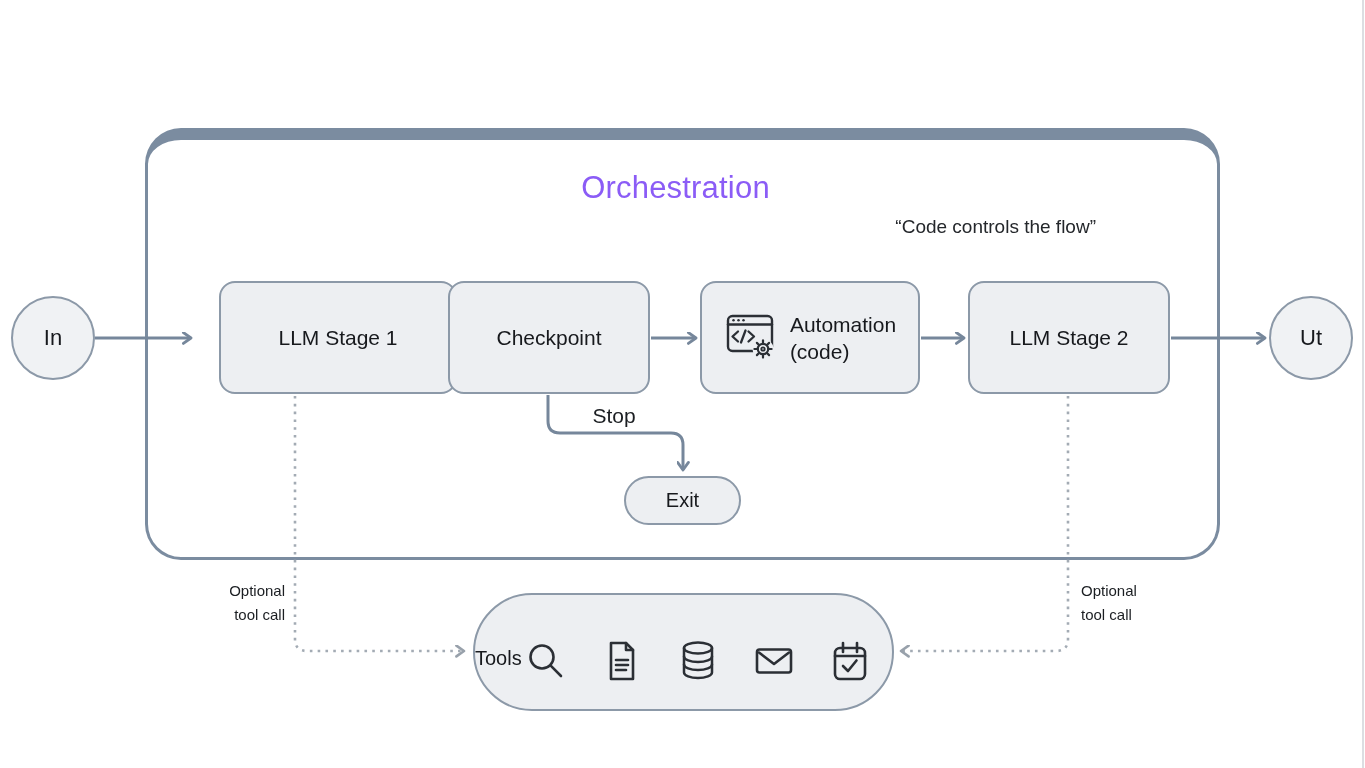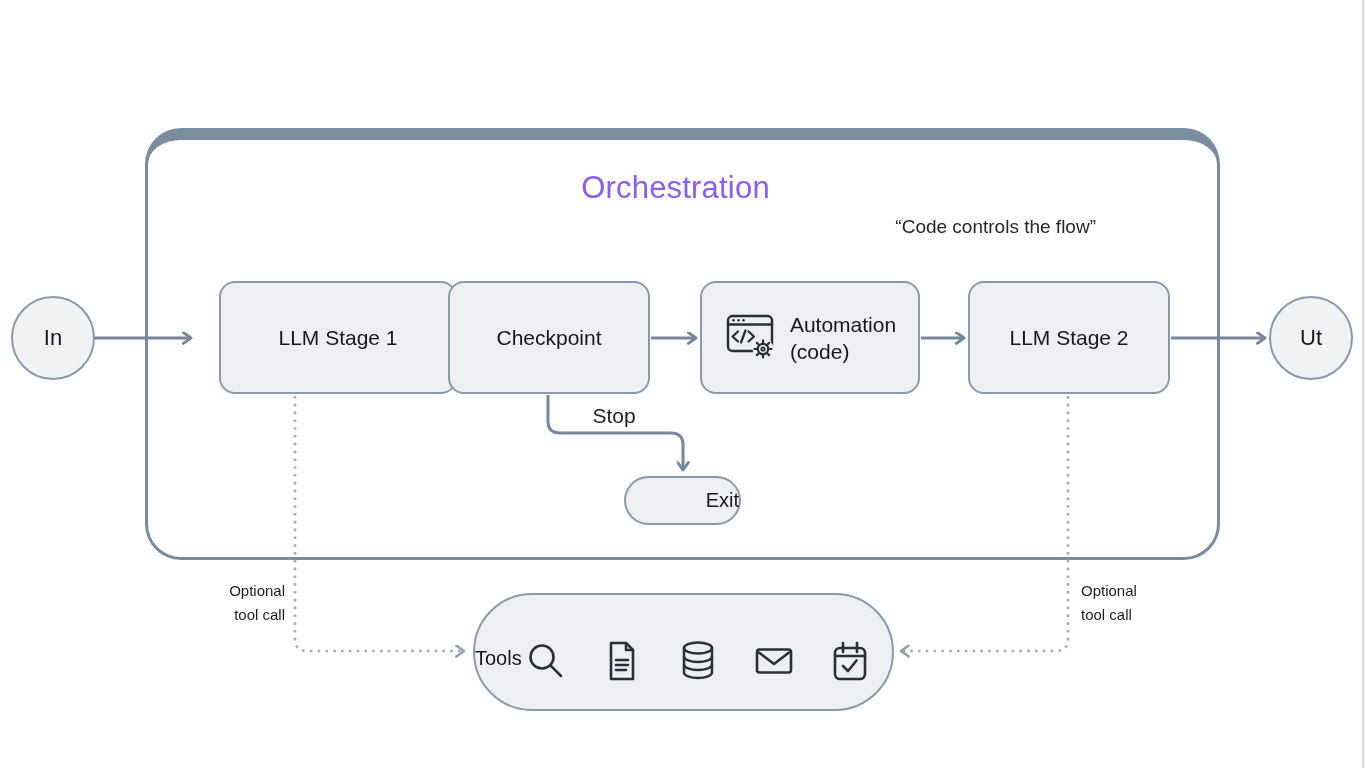"Exit" .pill { justify-content: flex-end -> center }
